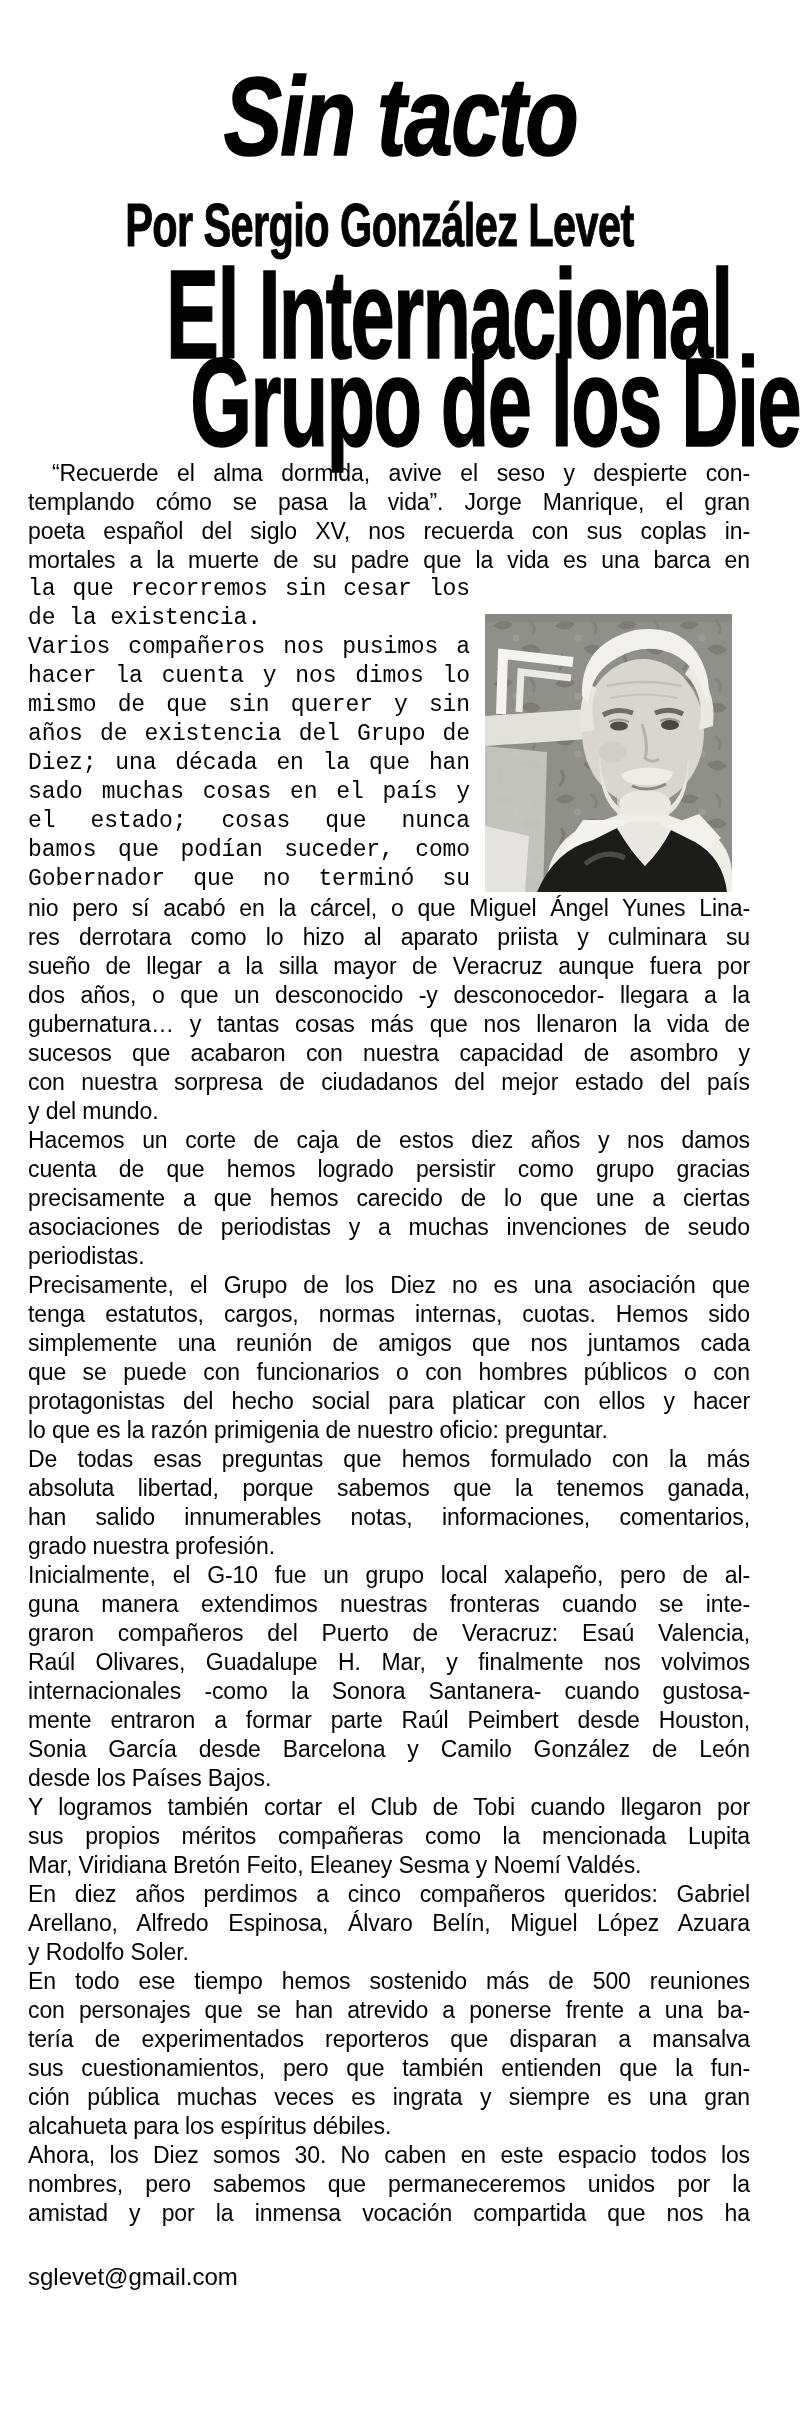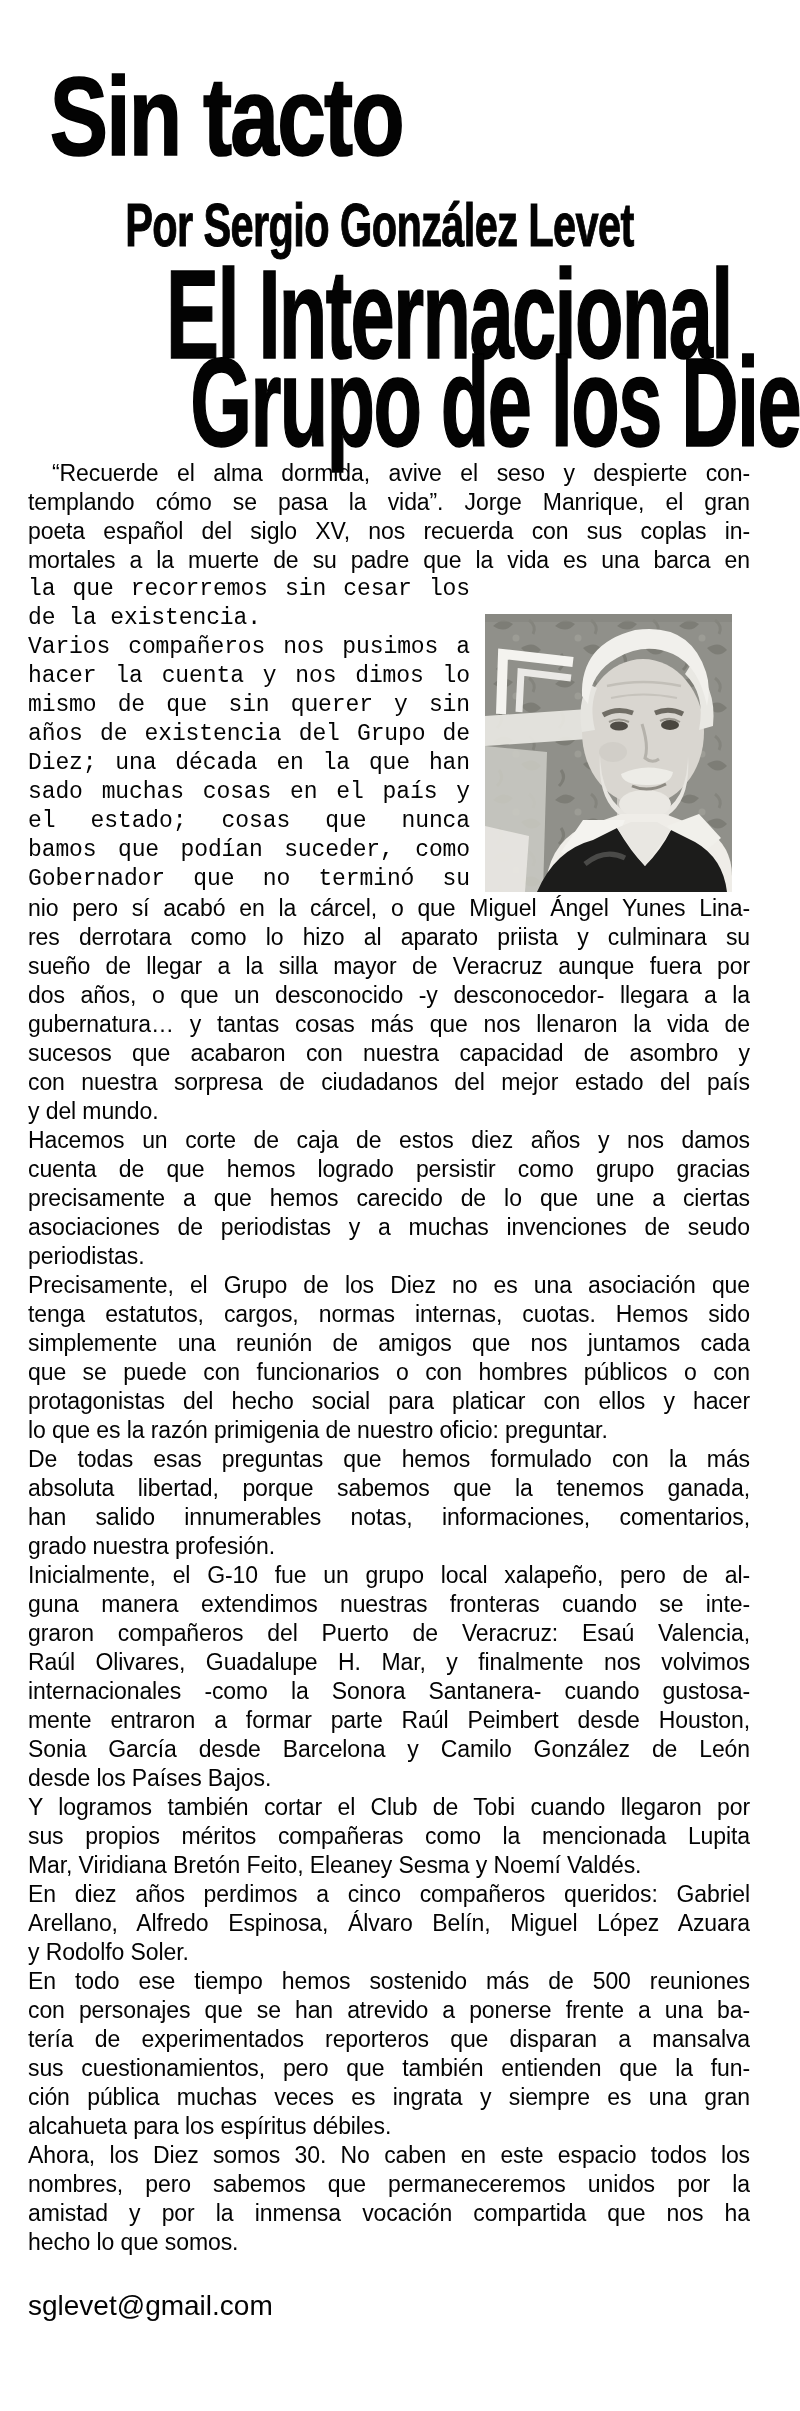"Sin tacto" .title-block { font-style: none -> italic; text-align: left -> center }
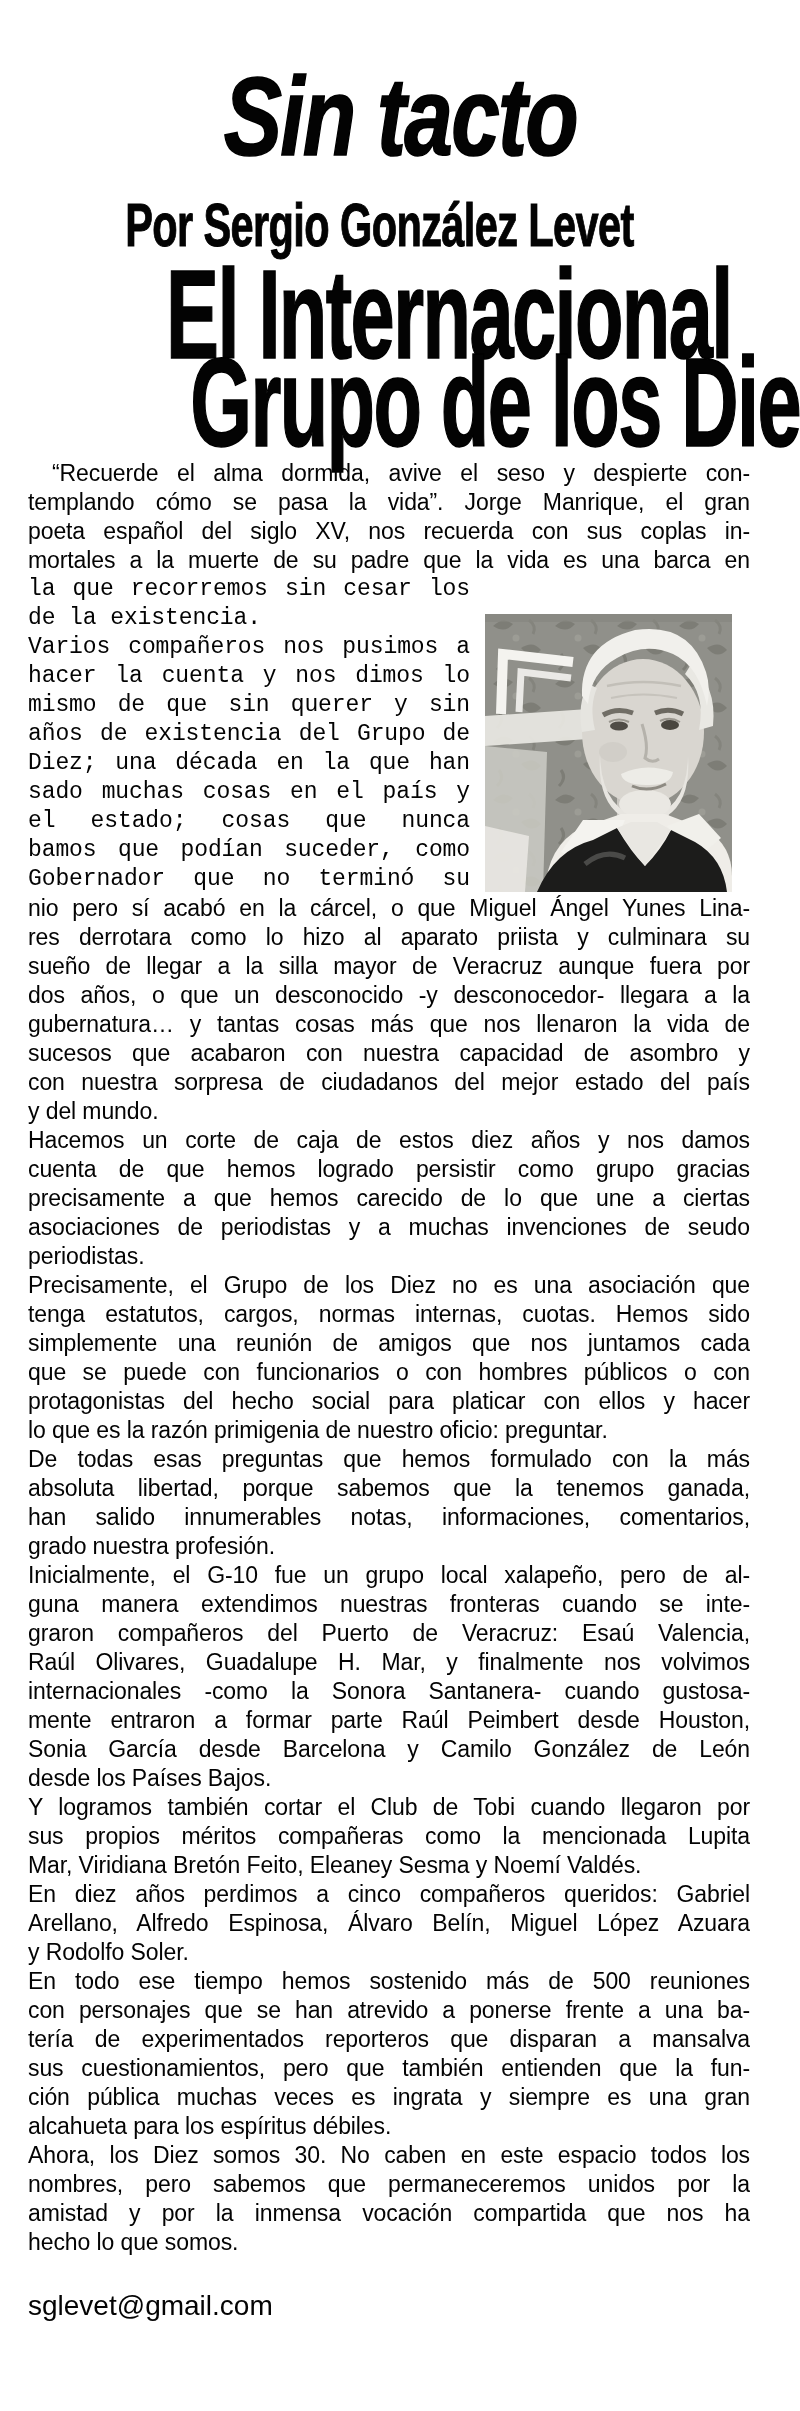"hecho lo que somos." div.line { html: <div>hecho lo que somos.</div> -> none }
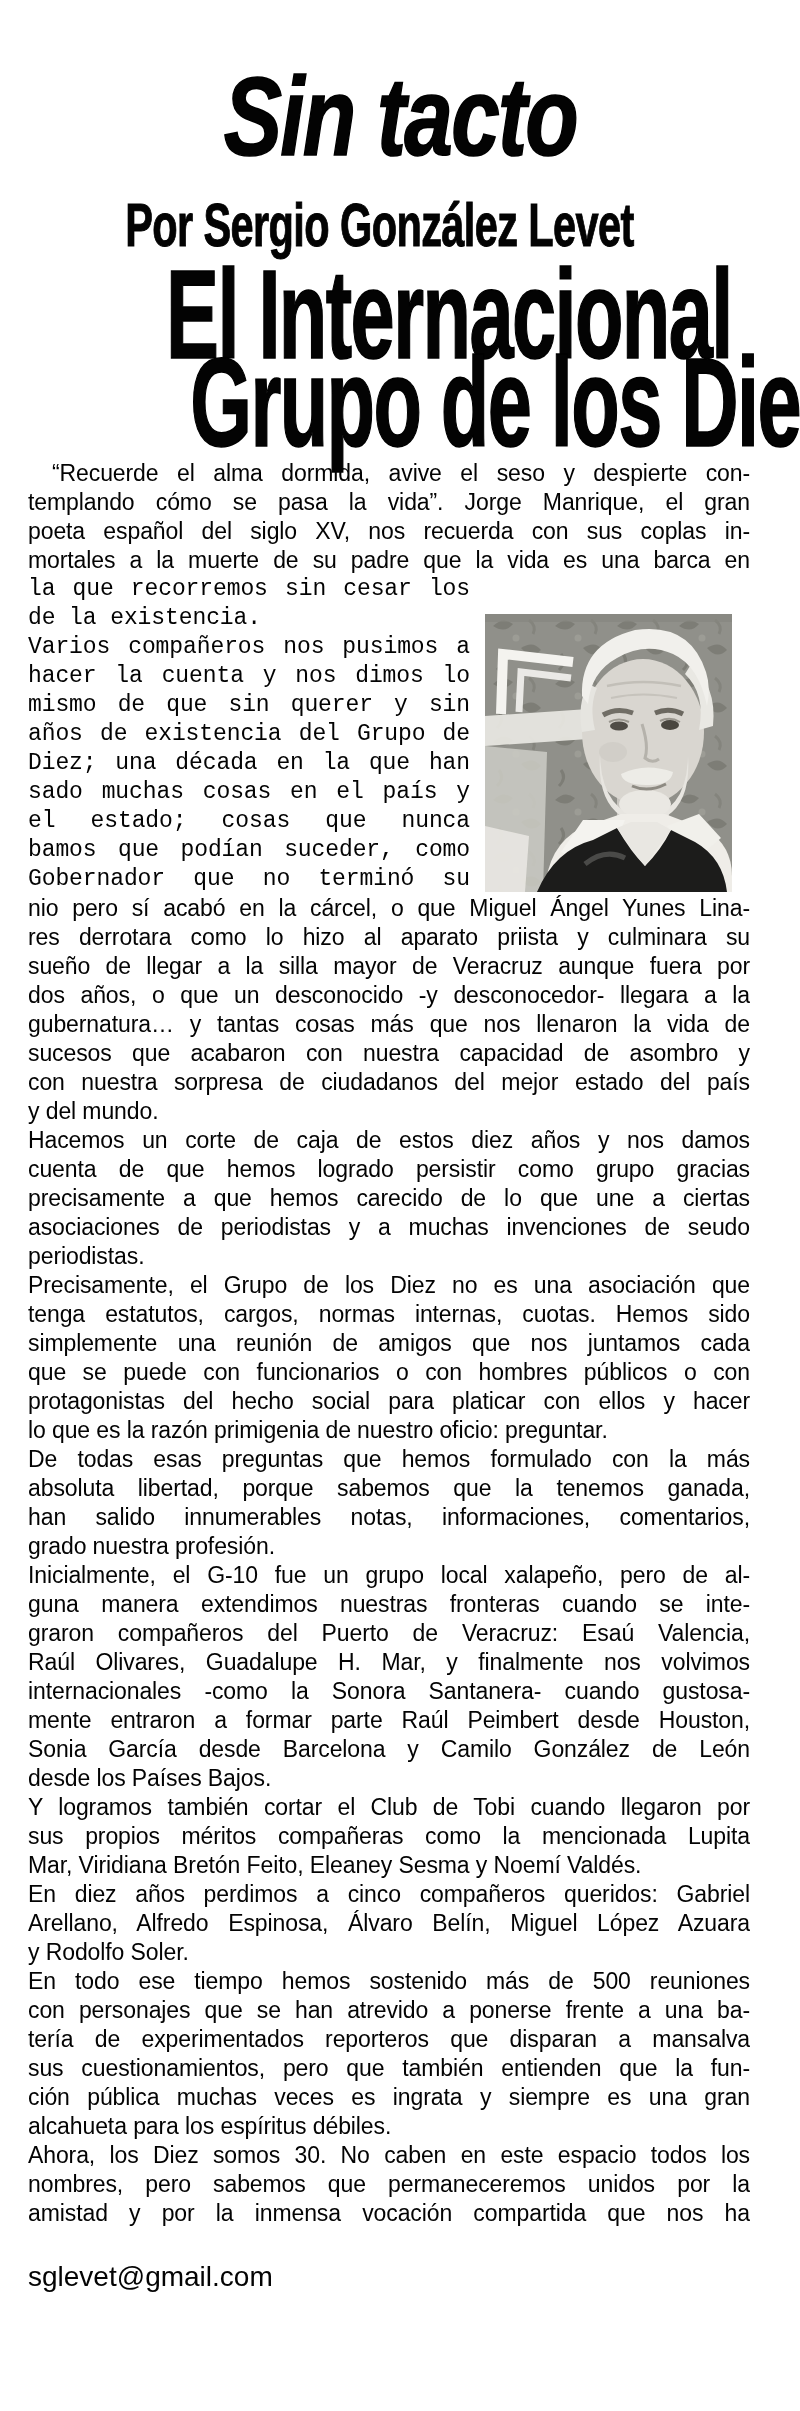"sglevet@gmail.com" .footer-email { font-size: 28px -> 24px }
